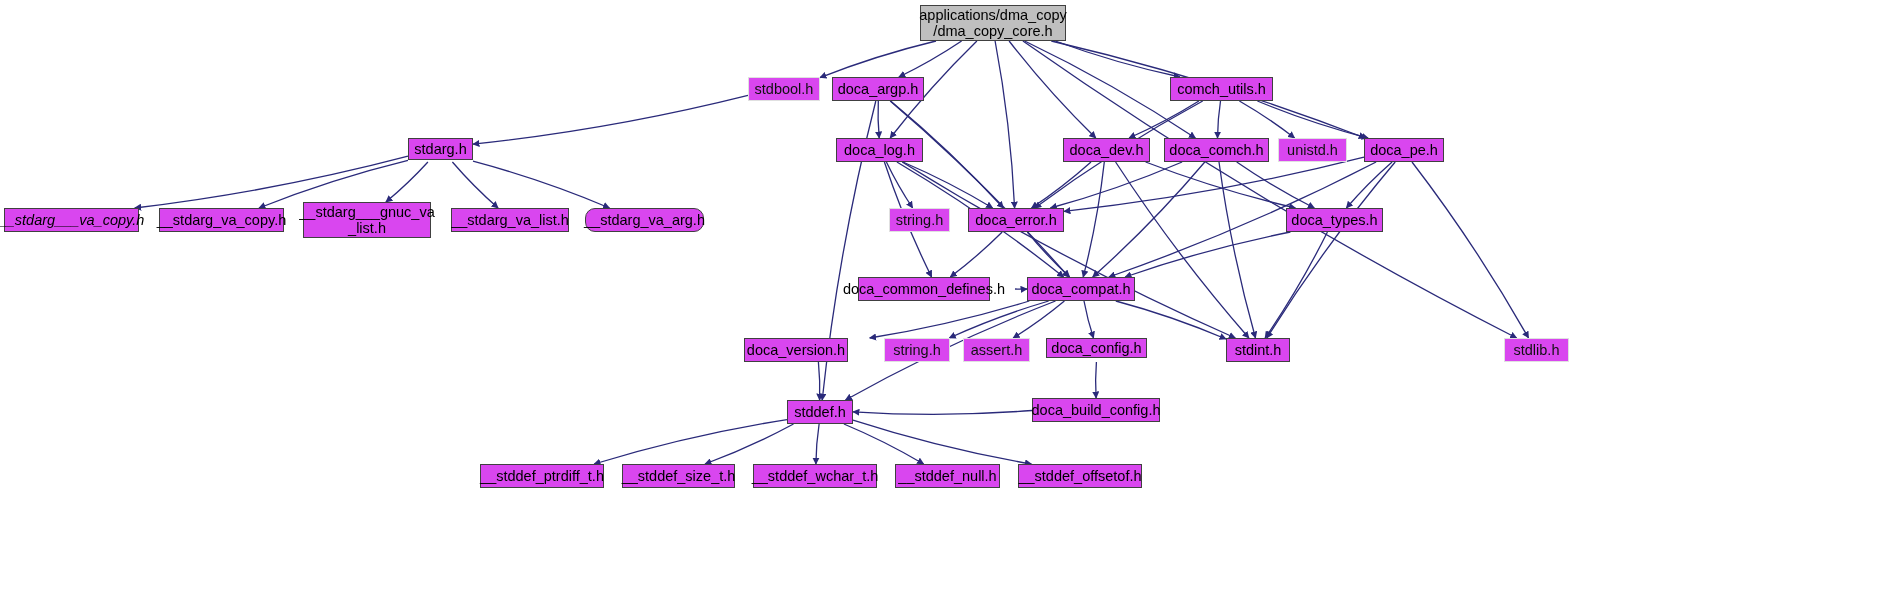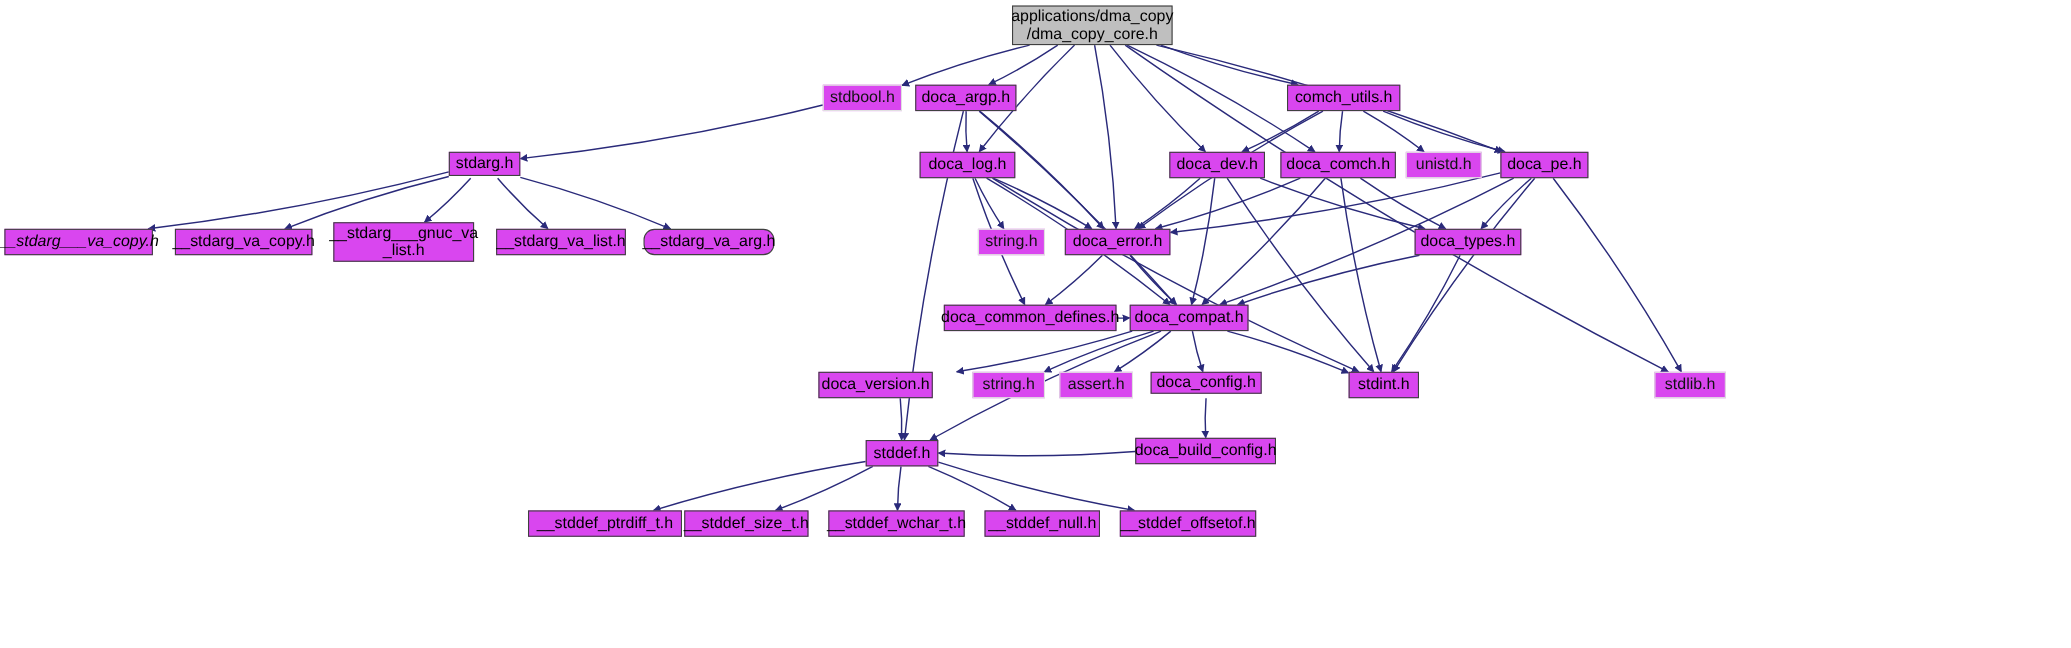"doca_common_defines.h" div.node { width: 157px -> 132px }
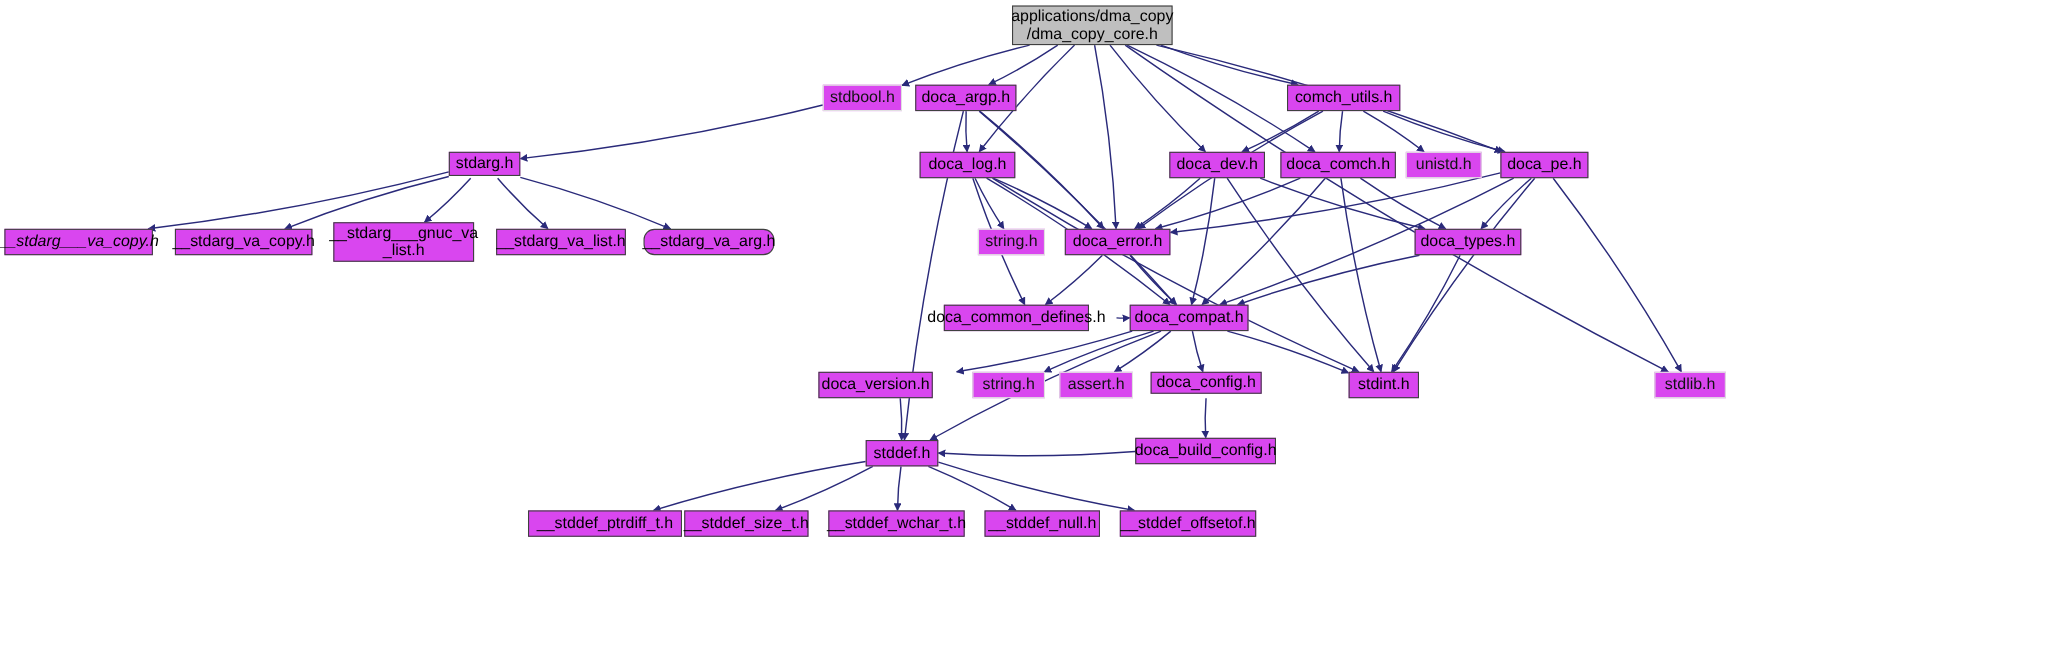"__stddef_ptrdiff_t.h" div.node { width: 140px -> 124px }
